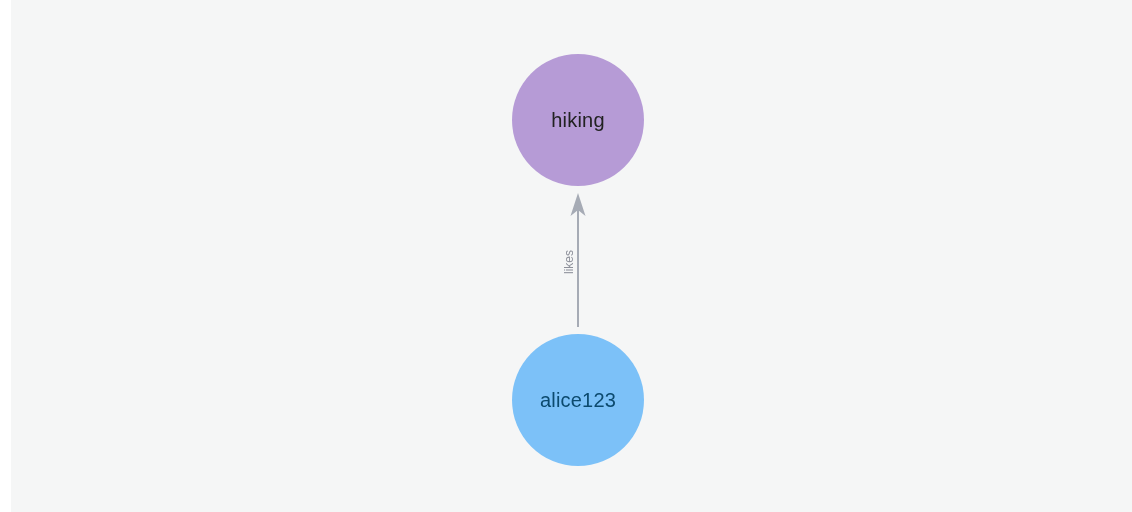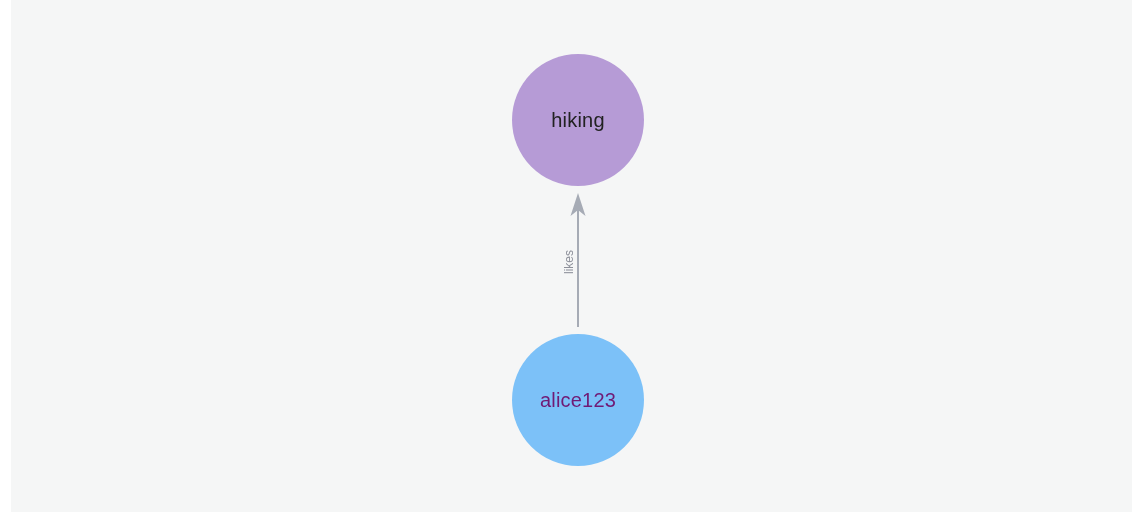"alice123" span.node-label { color: #701a75 -> #0c4a6e }
